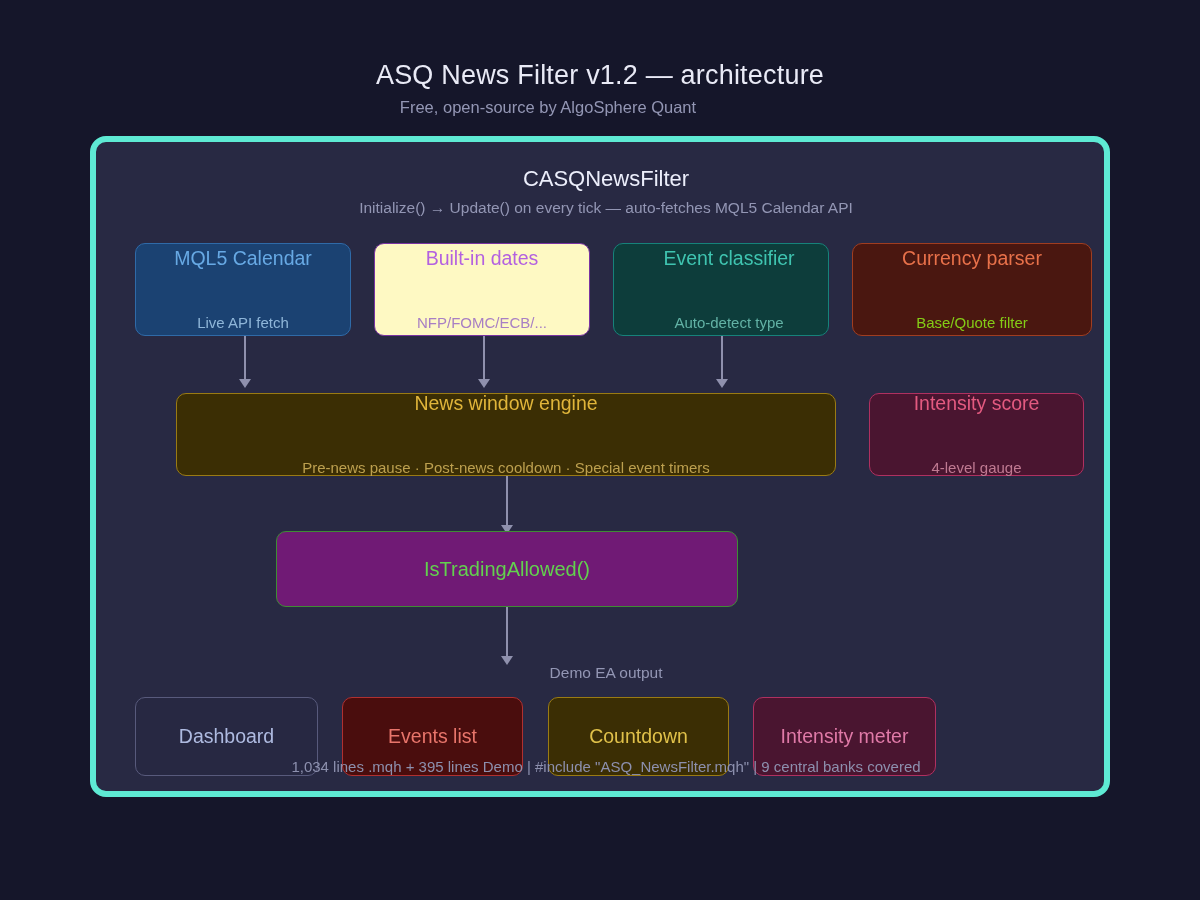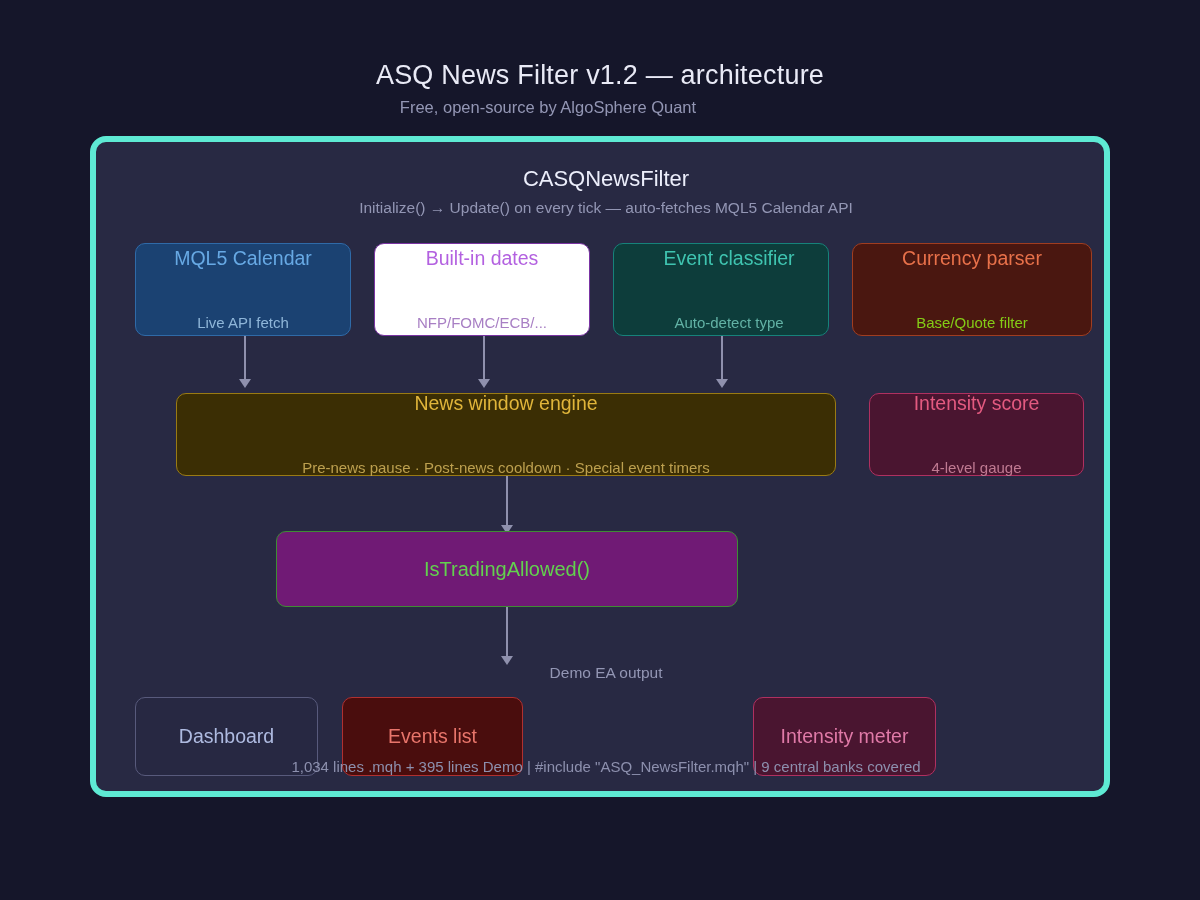"Built-in dates" div.node { background: #ffffff -> #fef9c3 }
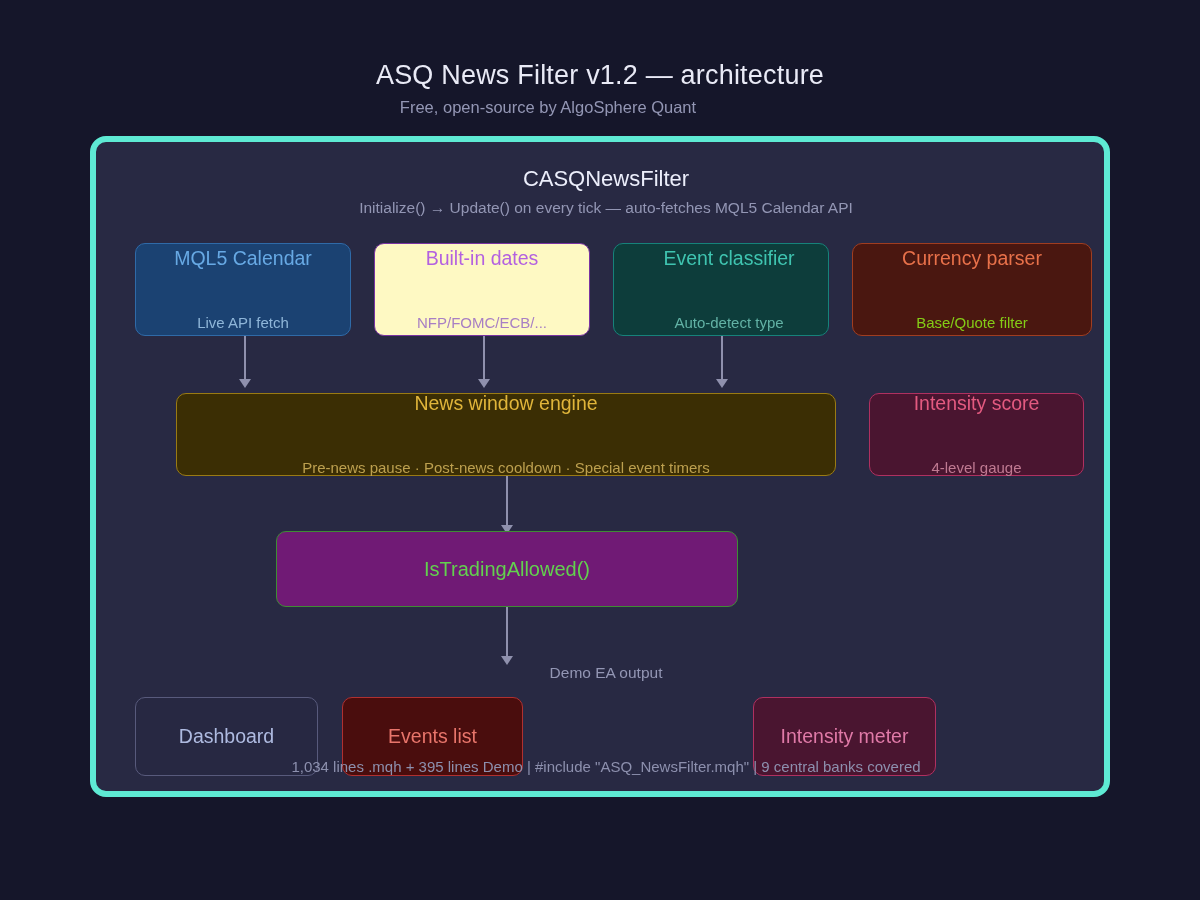"Countdown" div.node { html: none -> <div> <div>Countdown</div> </div> }
